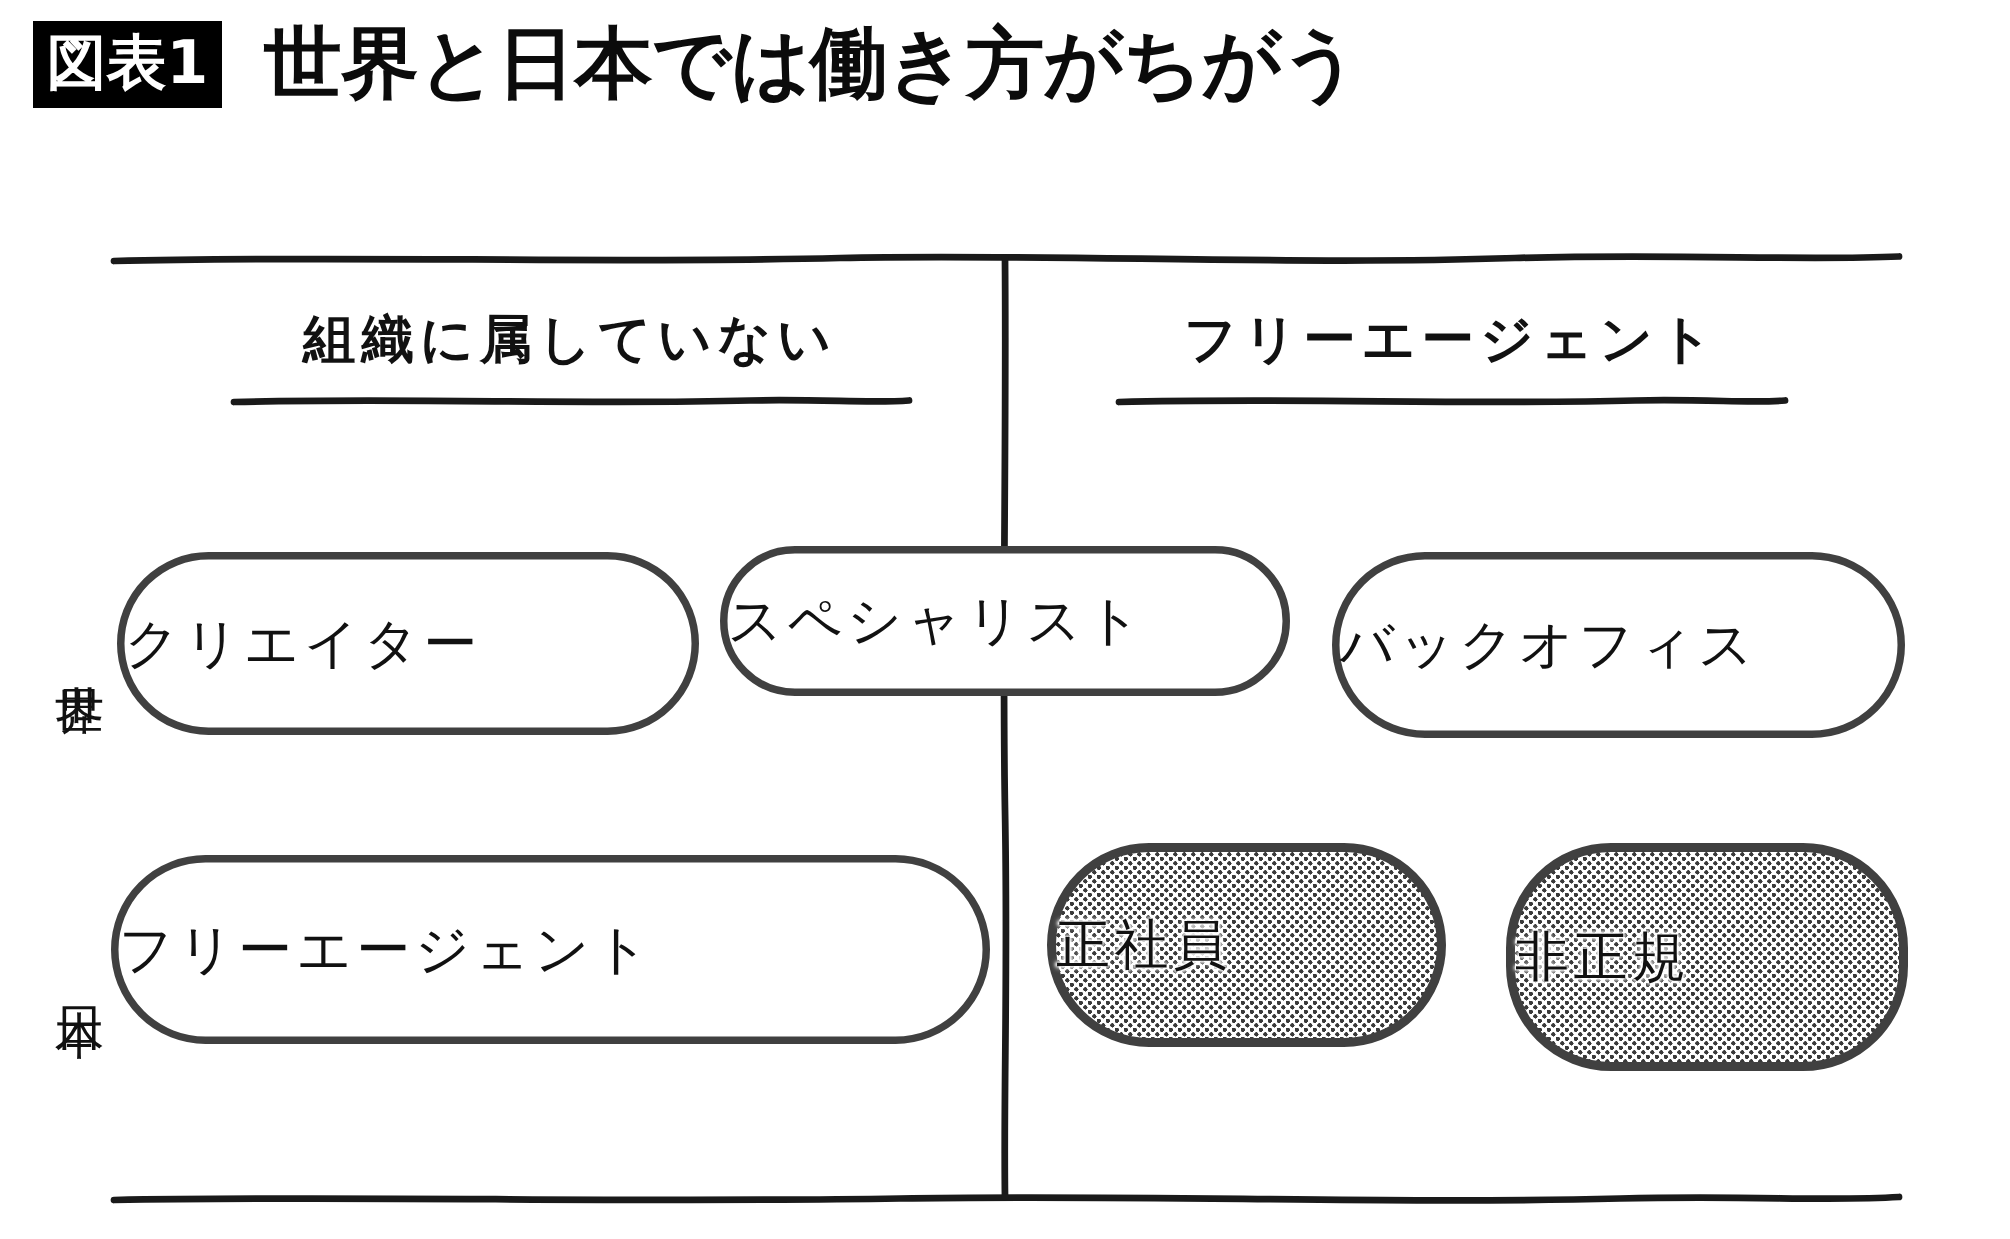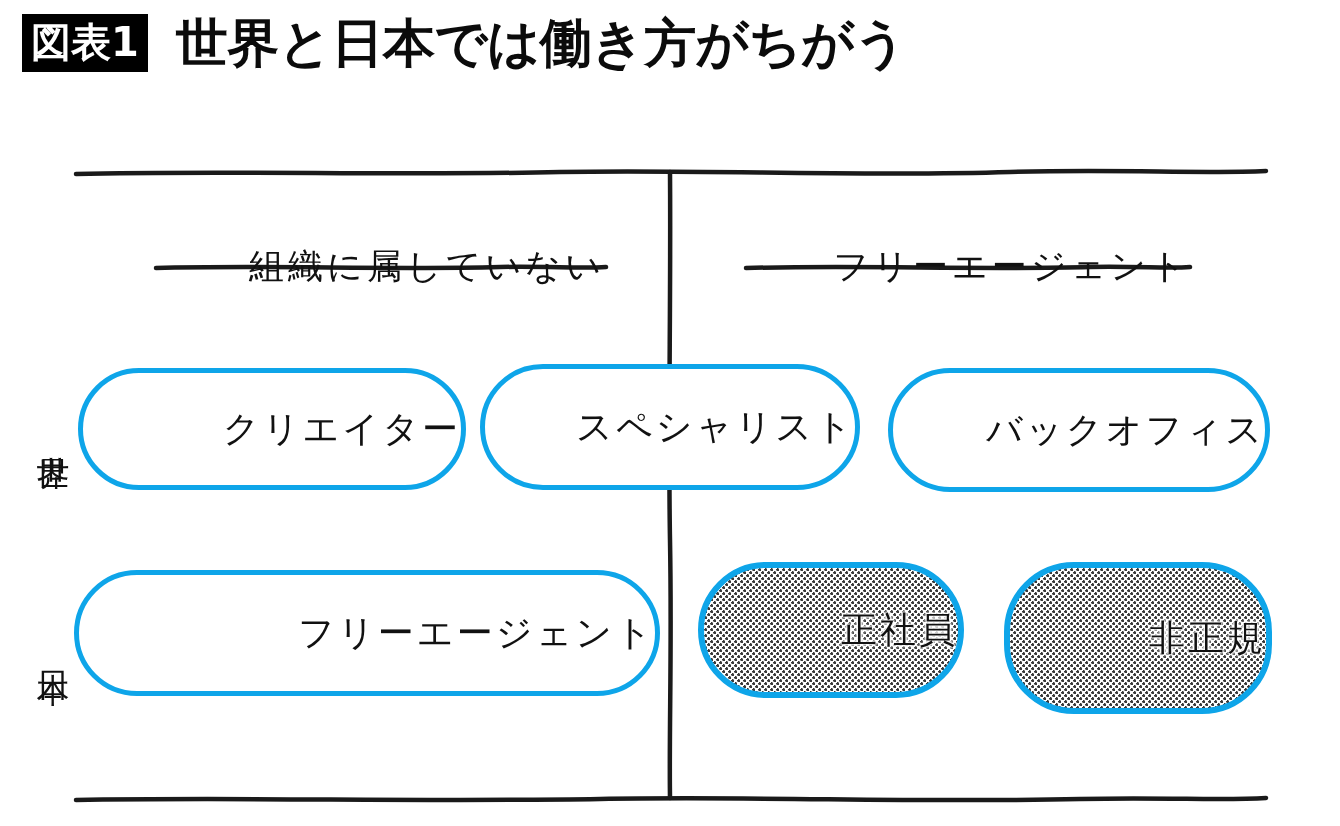"組織に属していない" .col-header { font-weight: 400 -> 700; margin-top: 40px -> none; text-align: right -> center }
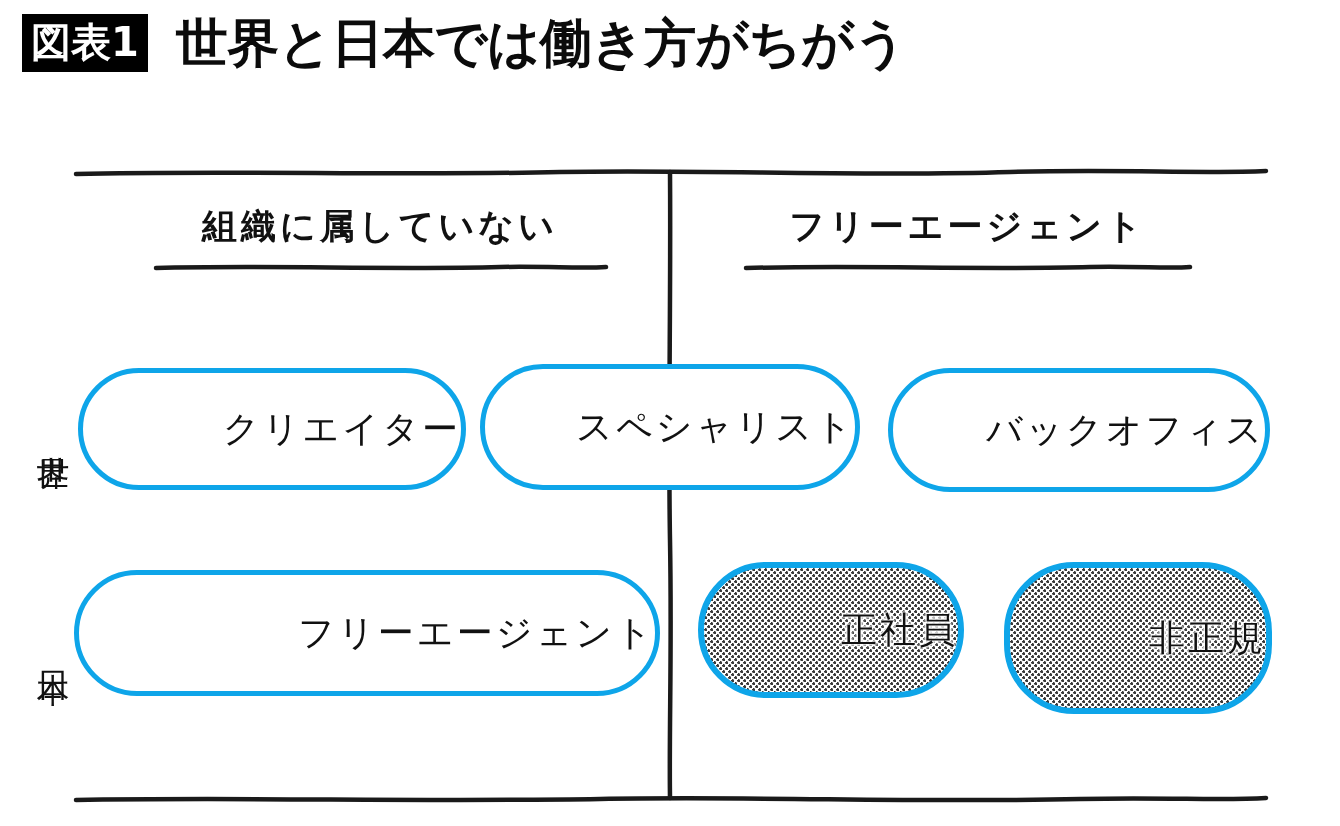"クリエイター" .pill { border: 5px solid #0ea5e9 -> 5px solid #404040; justify-content: flex-end -> flex-start }
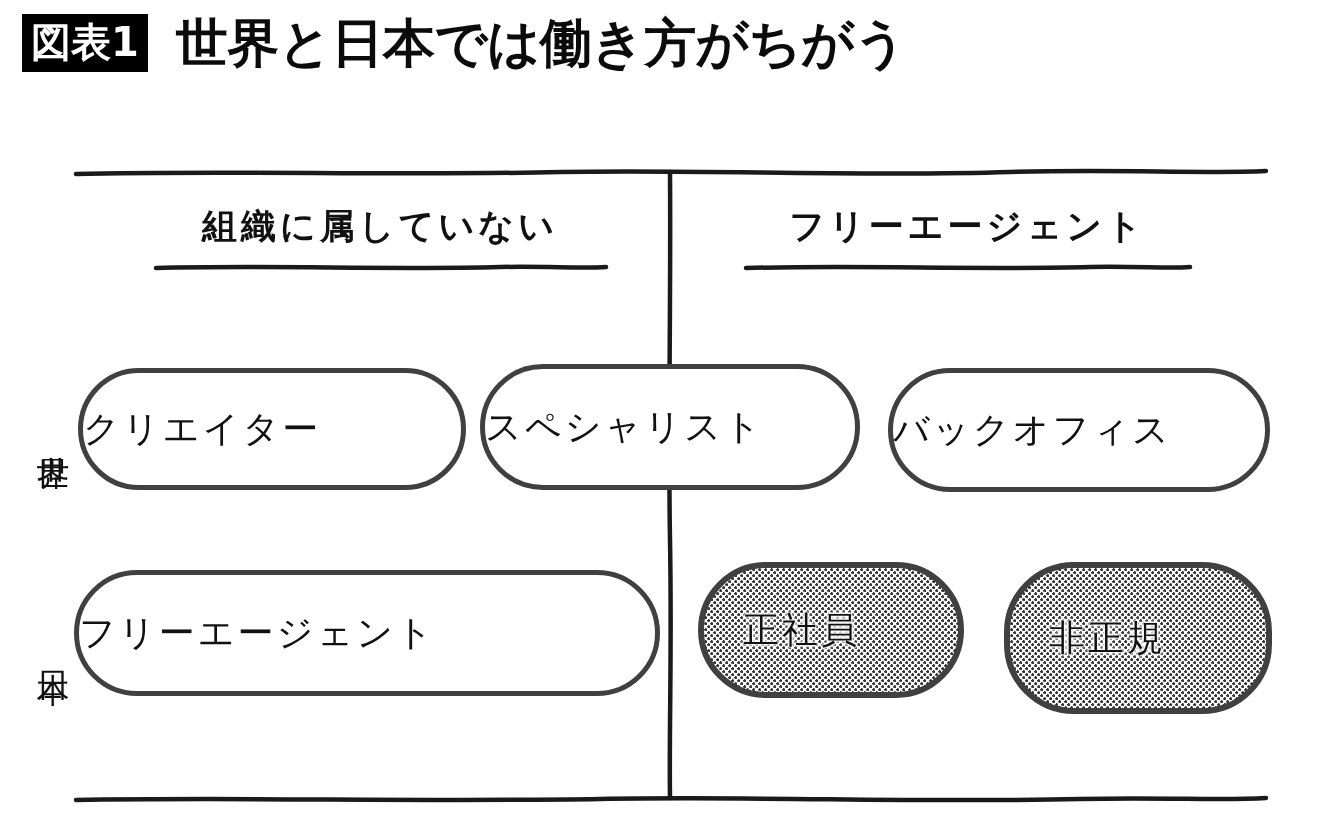"スペシャリスト" #pill-specialist { height: 126px -> 100px }
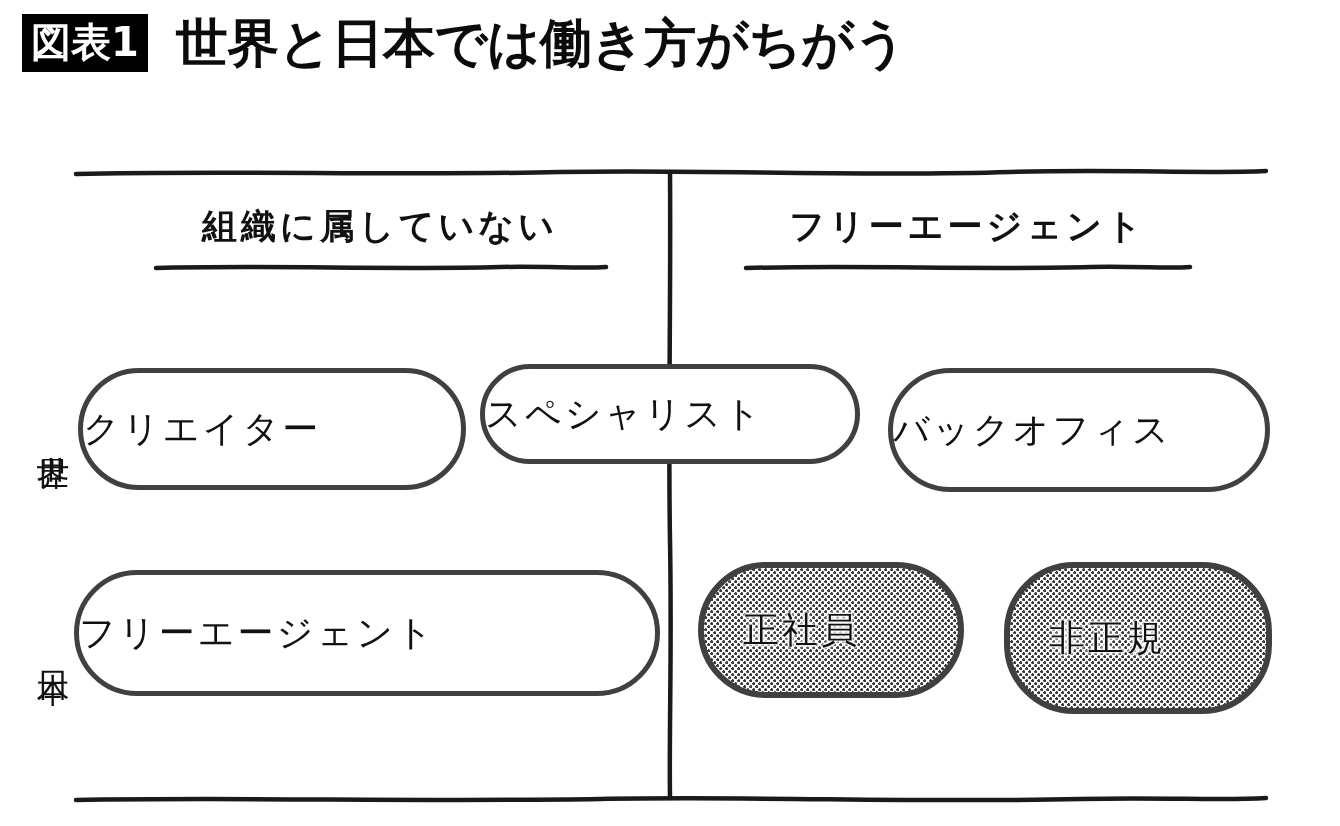"正社員" .pill.shaded .pill-label { margin-left: 39px -> none }
